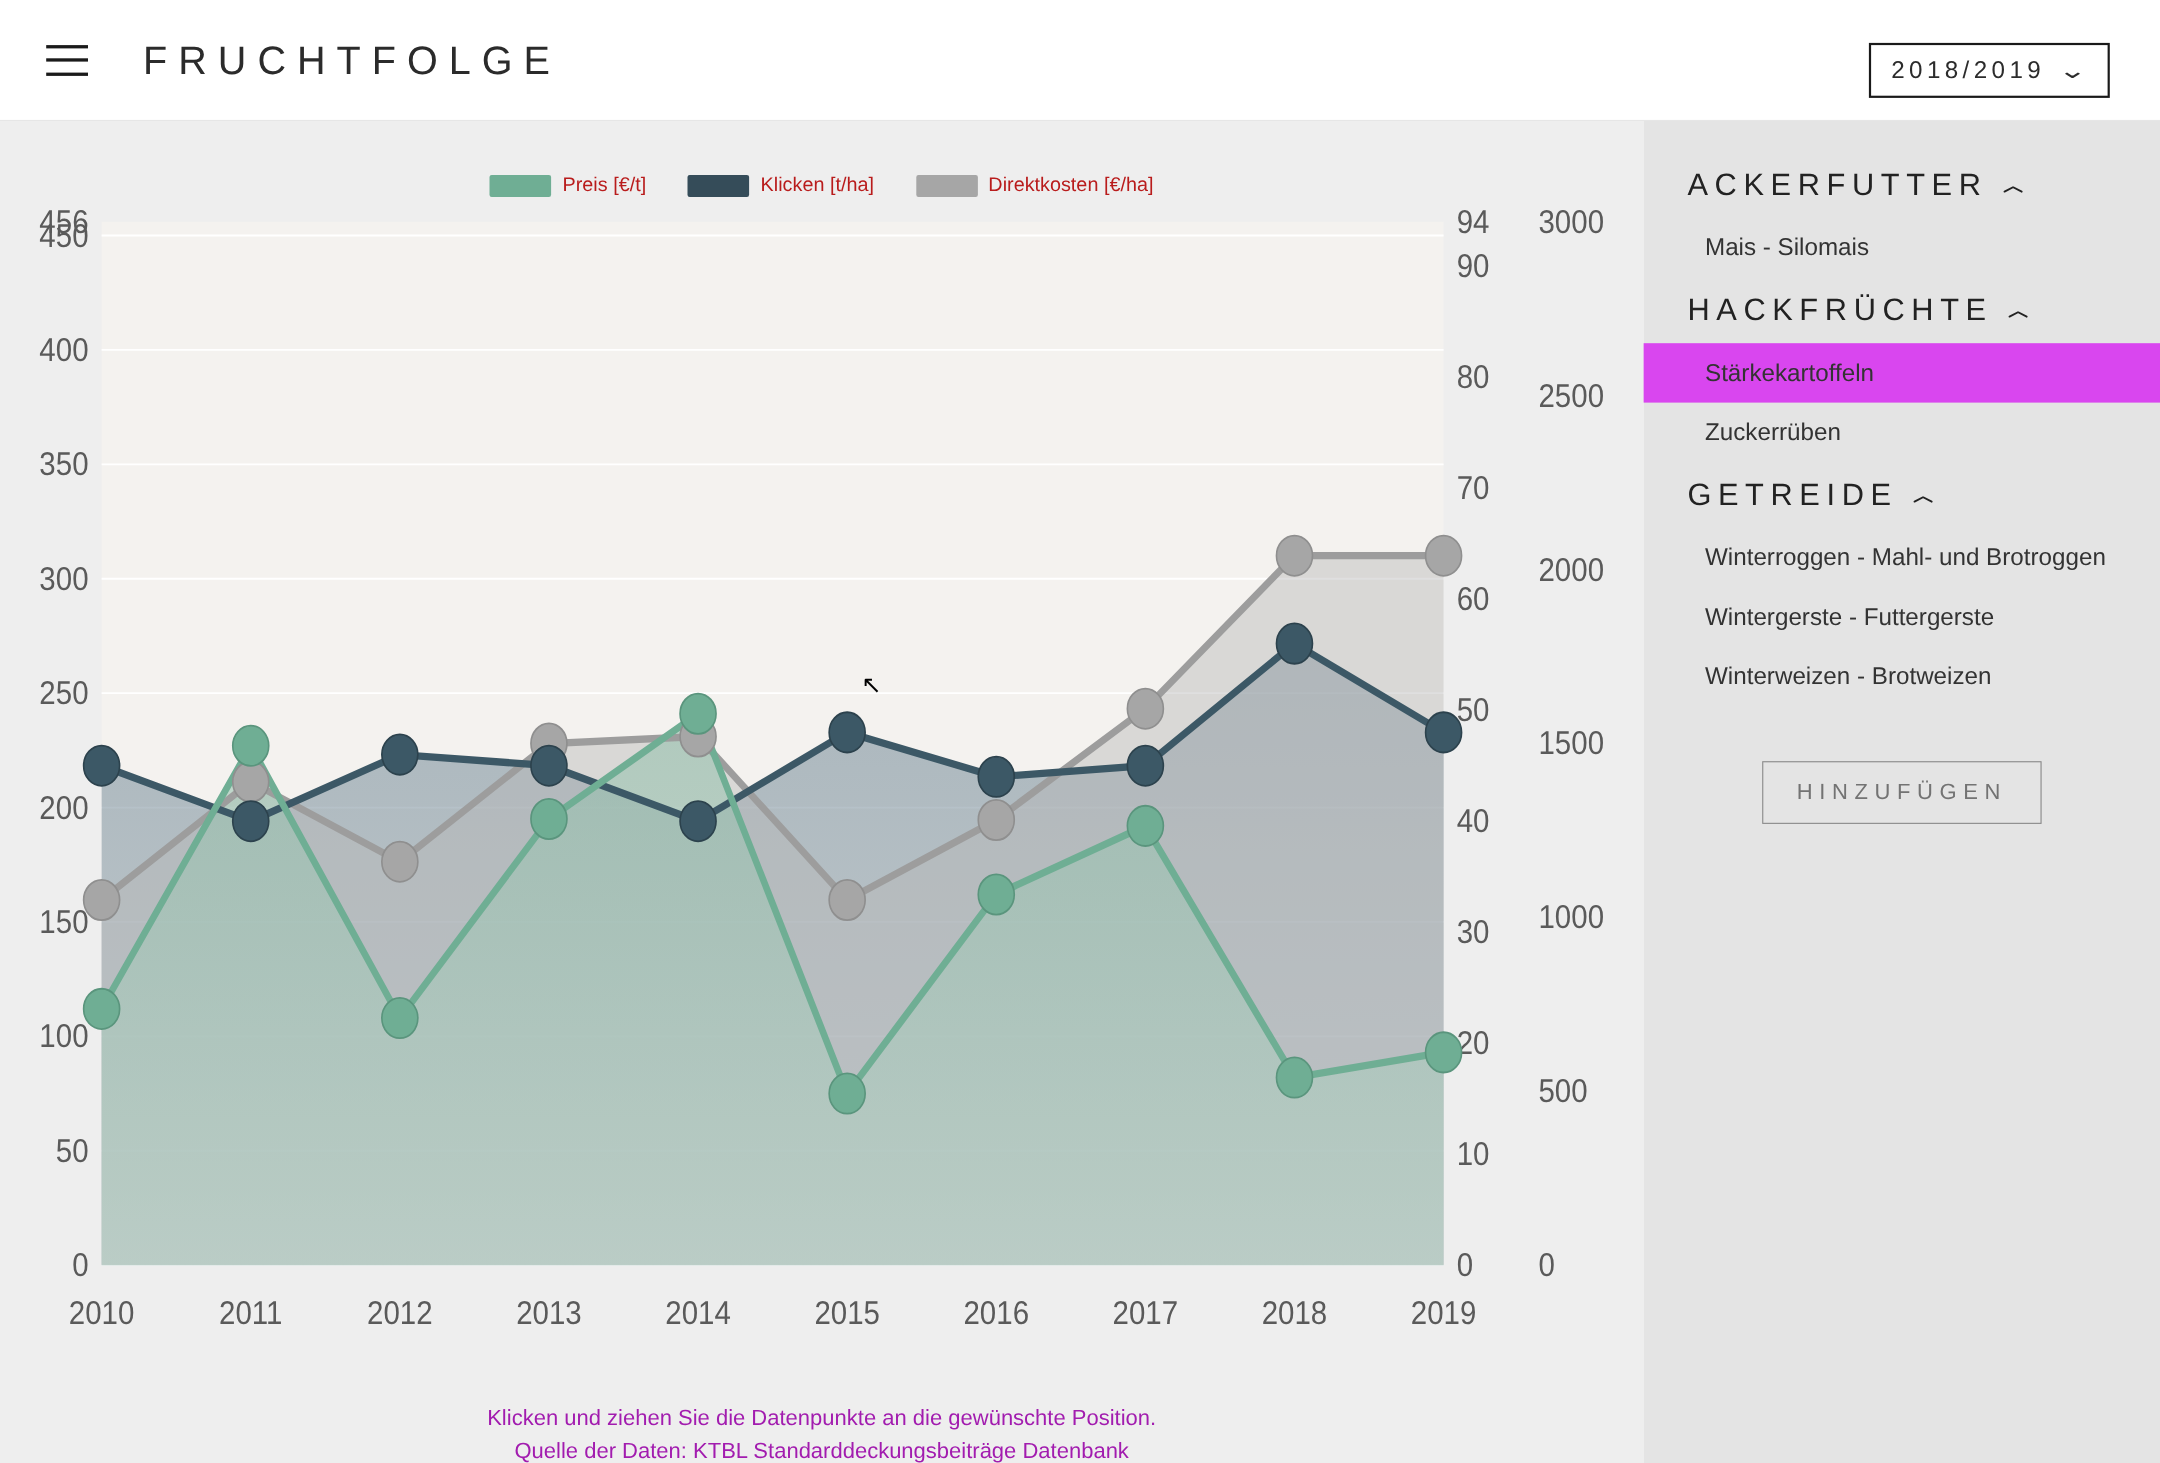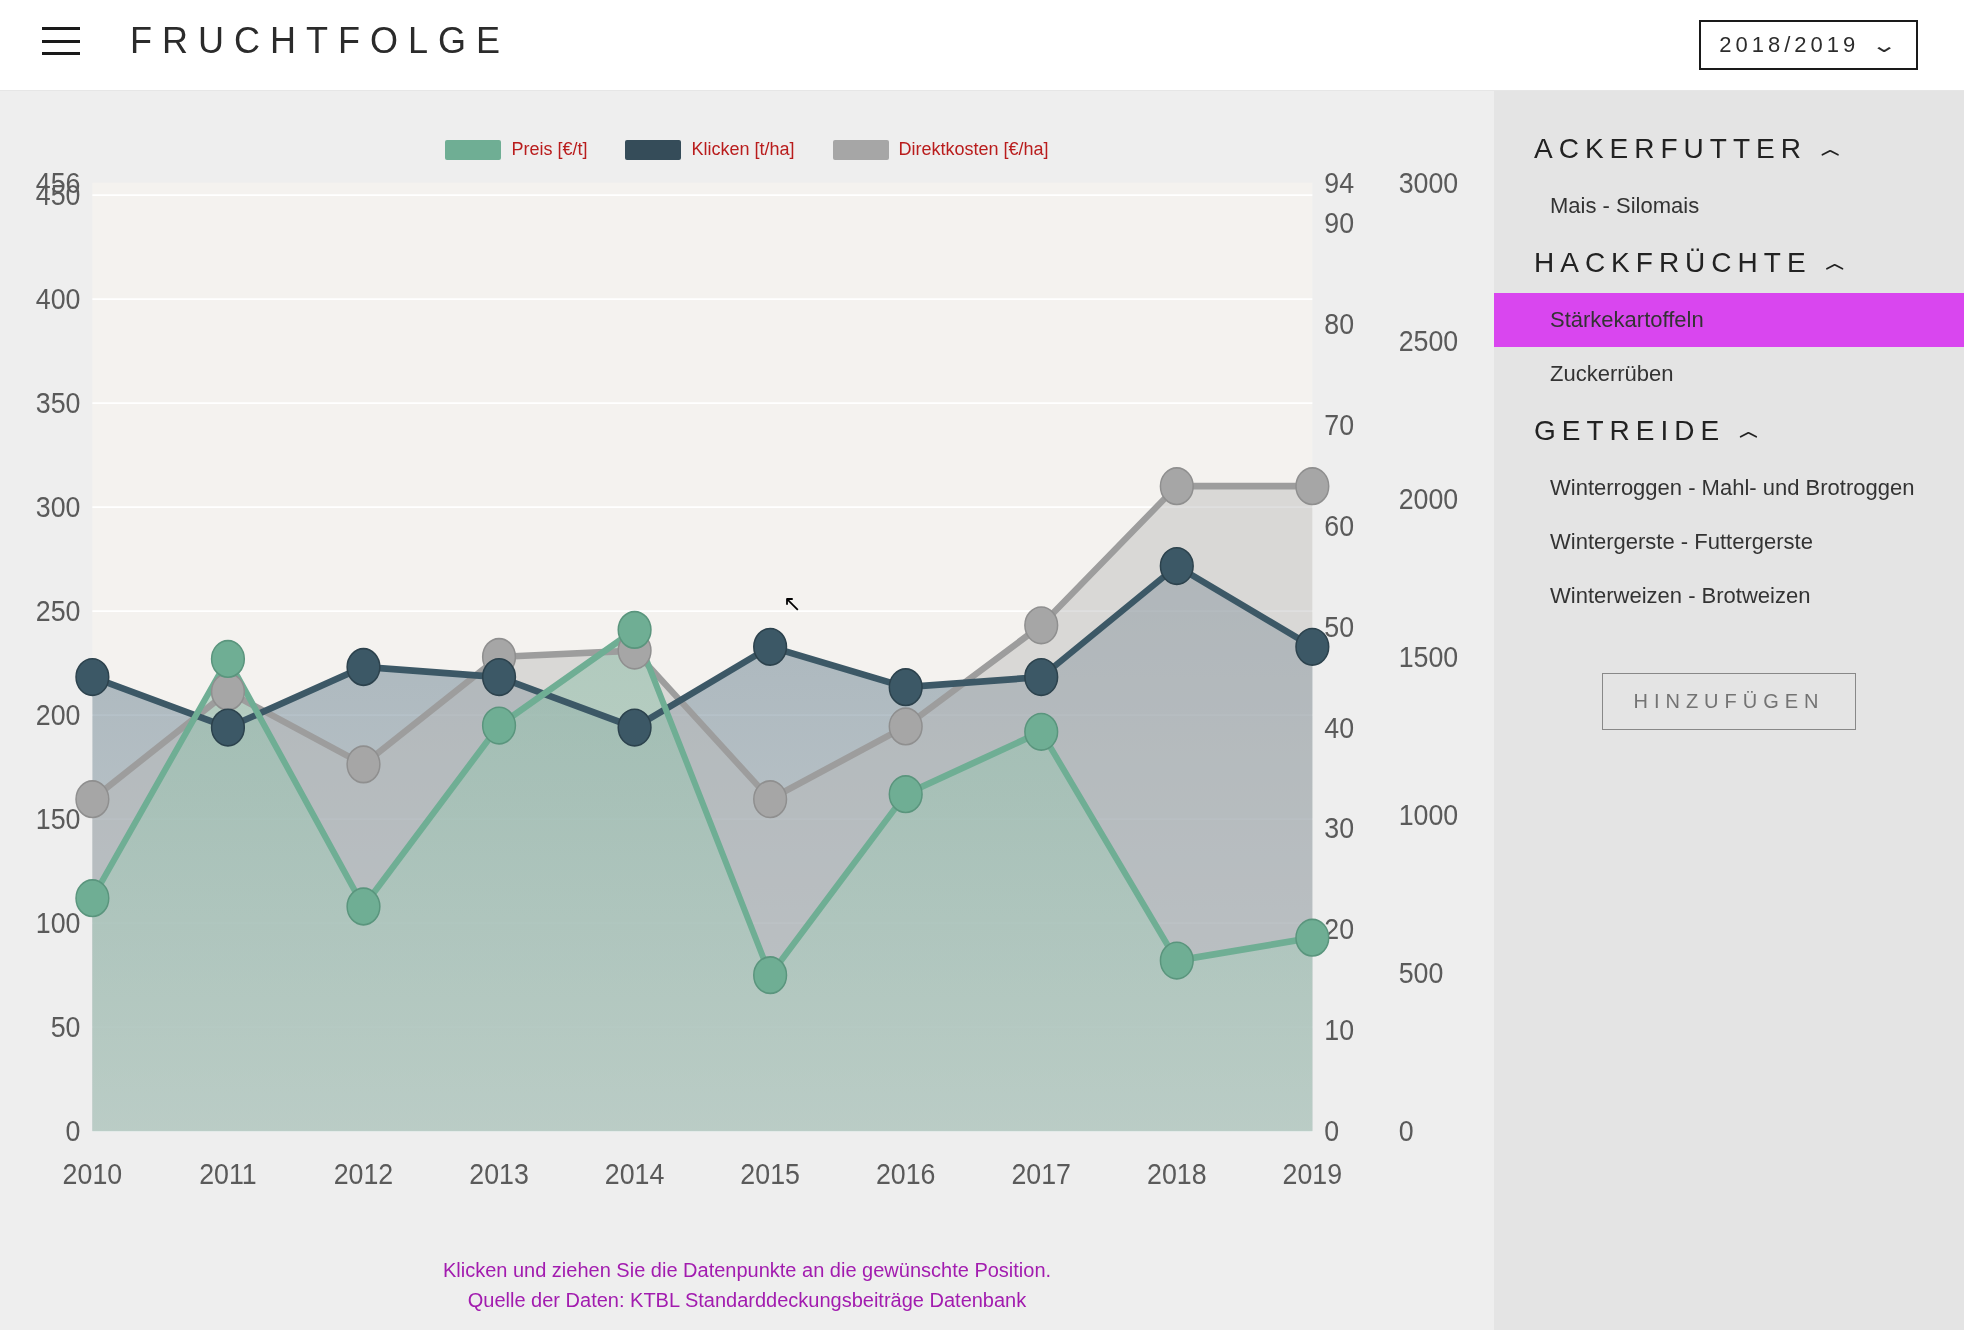"FRUCHTFOLGE" .header { align-items: flex-start -> center }
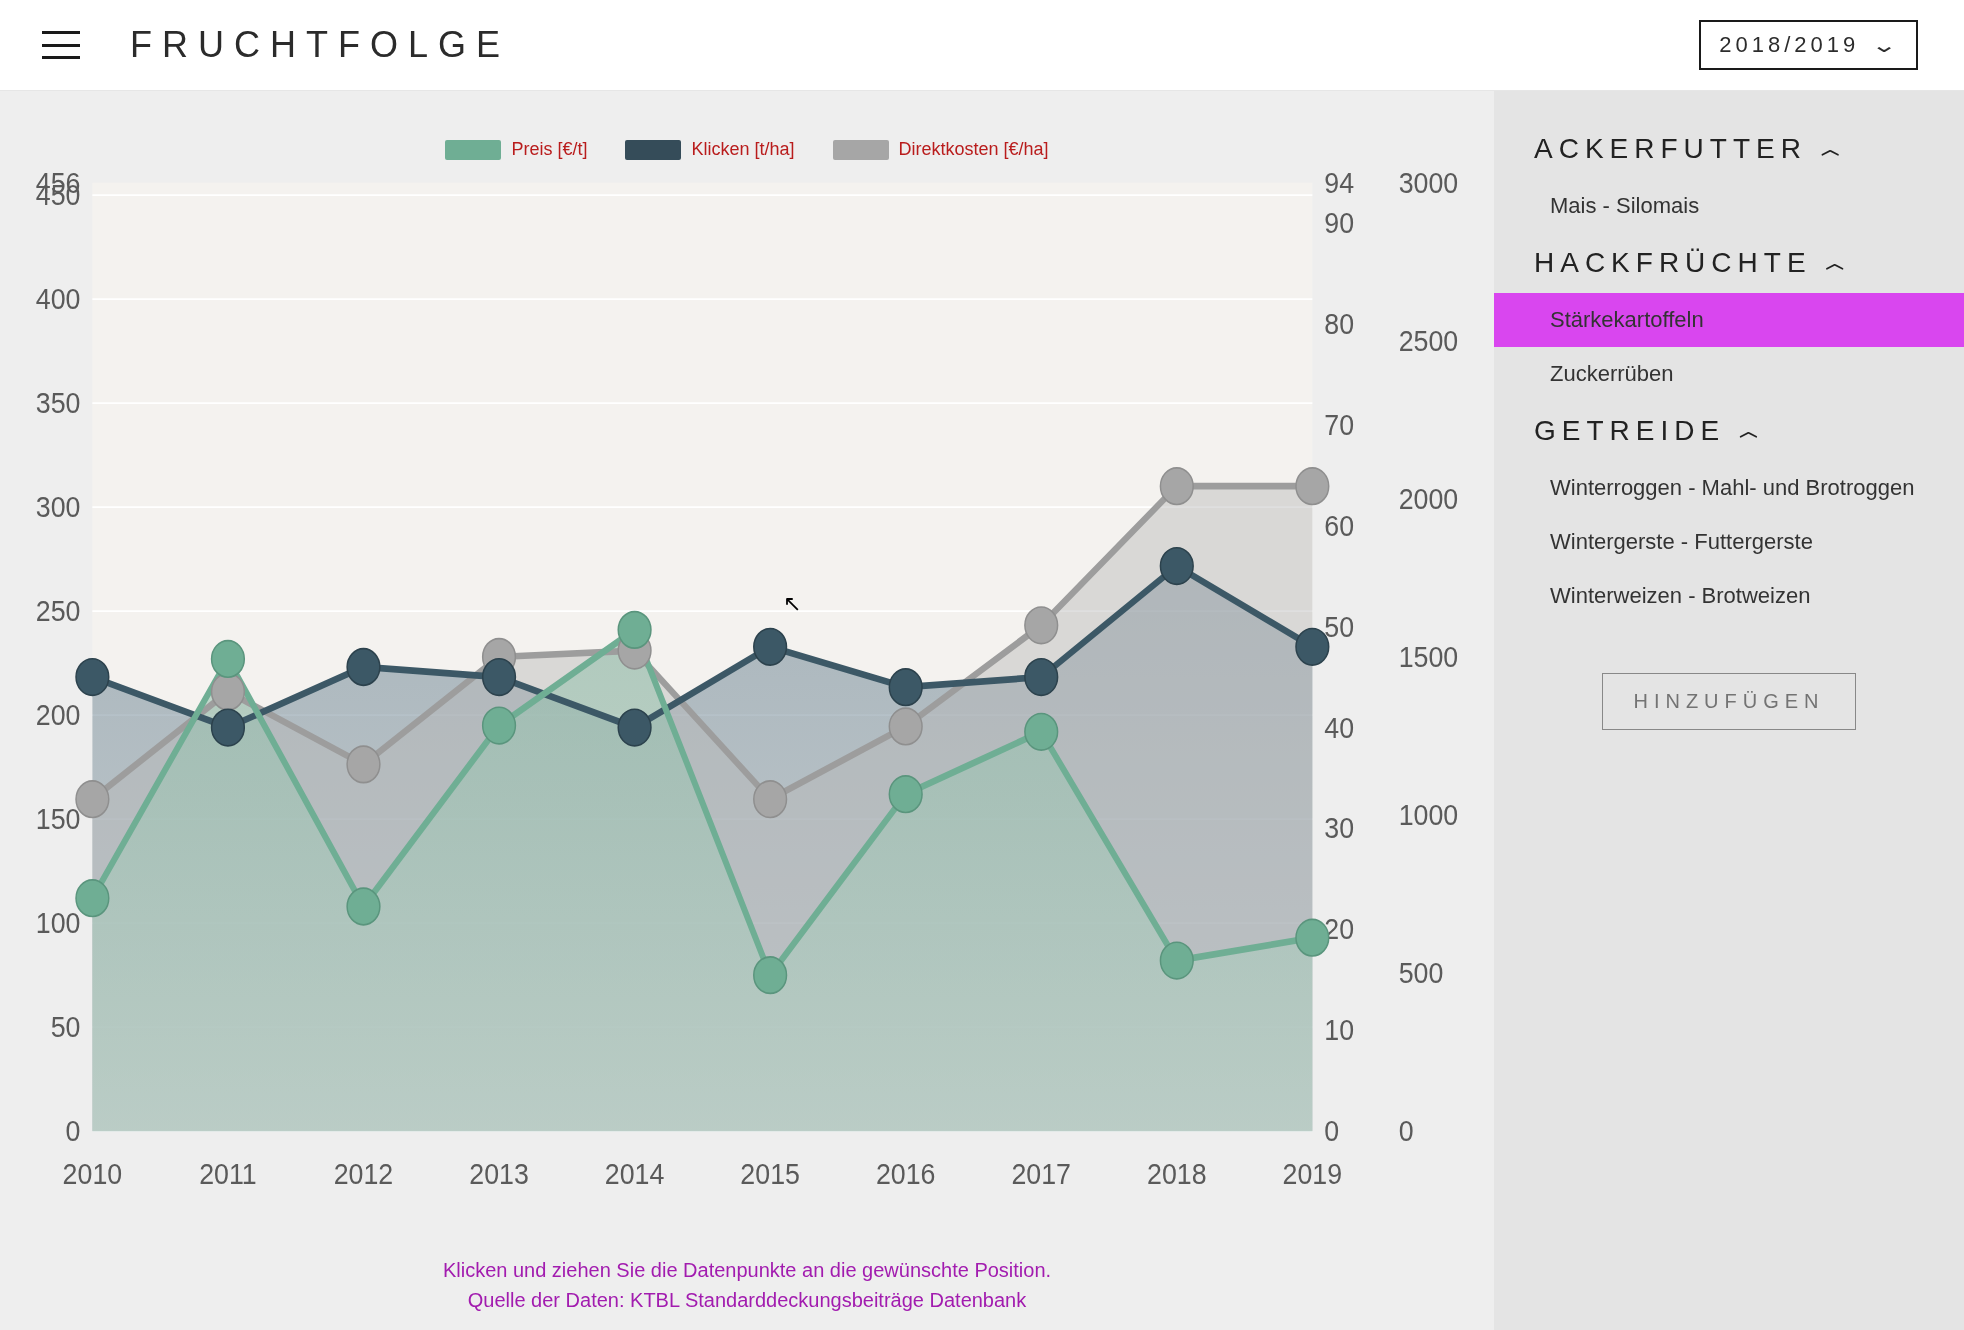"2018/2019" .season-select { margin-top: none -> 19px }
